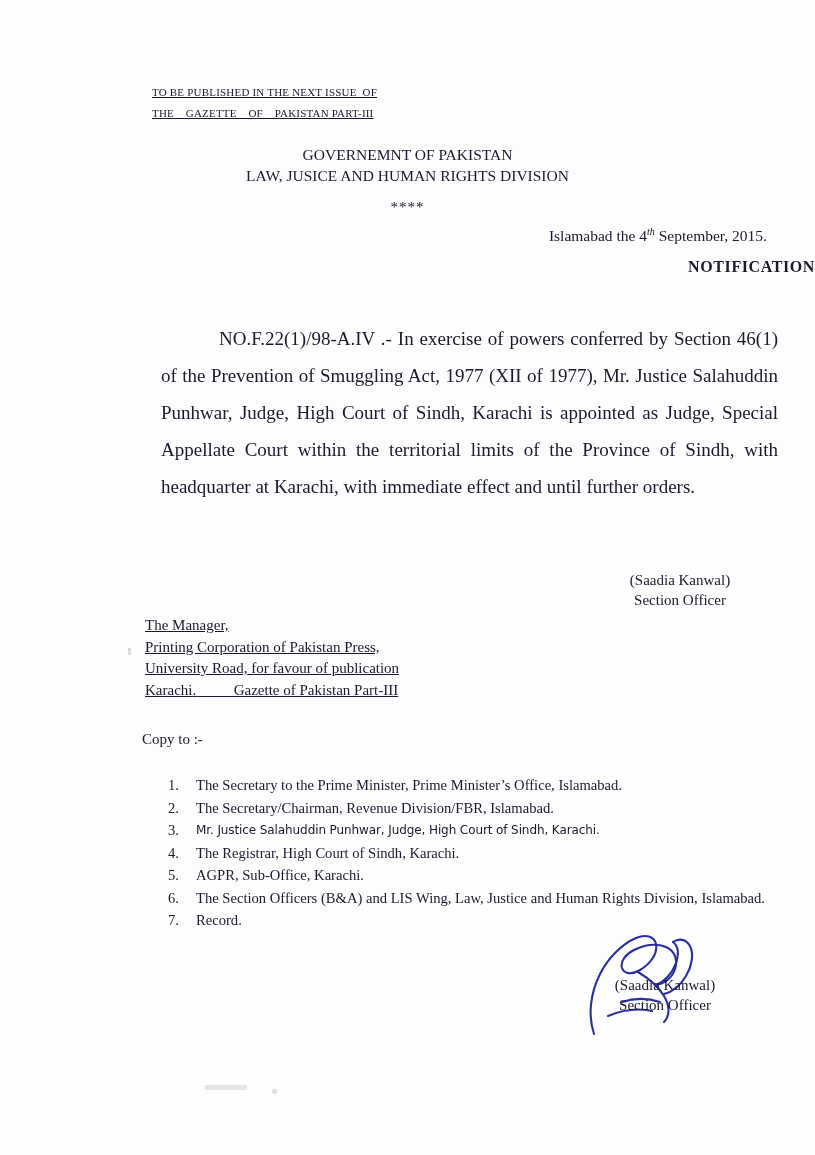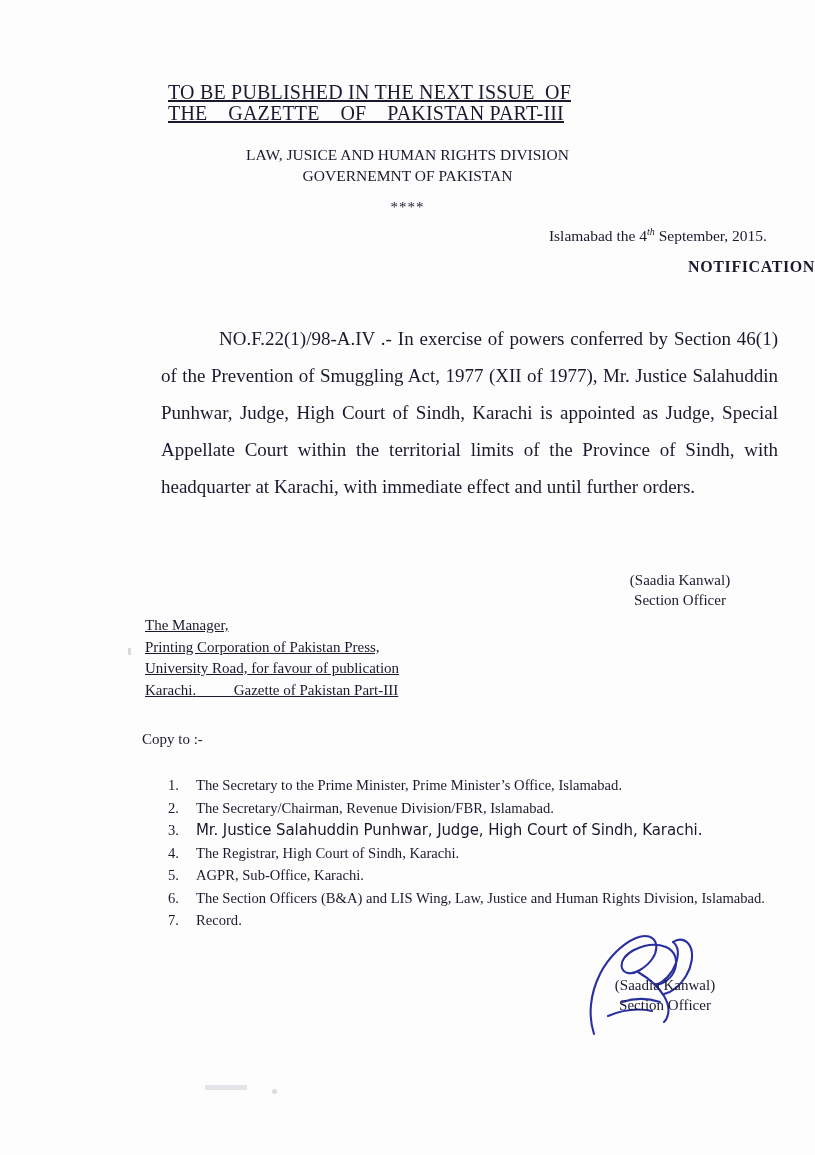"TO BE PUBLISHED IN THE" .header-stamp { font-size: 20px -> 11px; margin-left: 16px -> none }
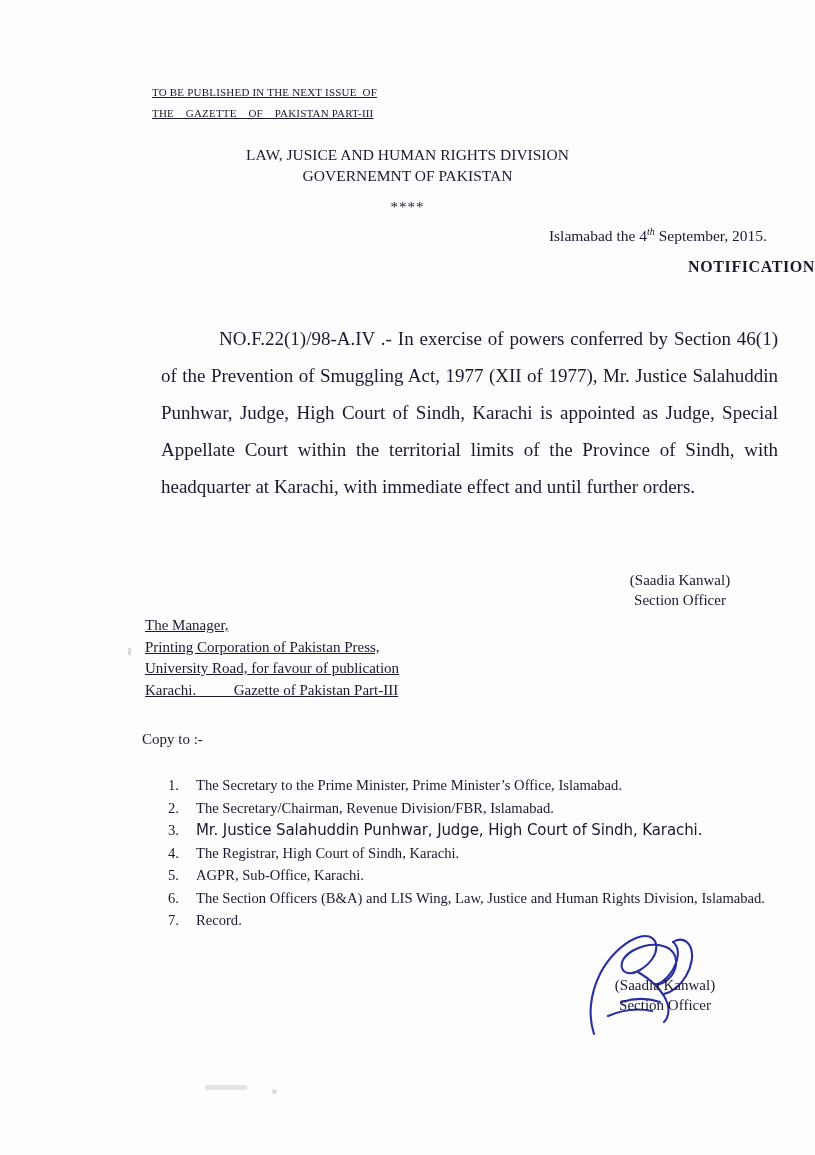"LAW, JUSICE AND HUMAN RIGHTS" div { order: before "GOVERNEMNT OF PAKISTAN" -> after "GOVERNEMNT OF PAKISTAN" }
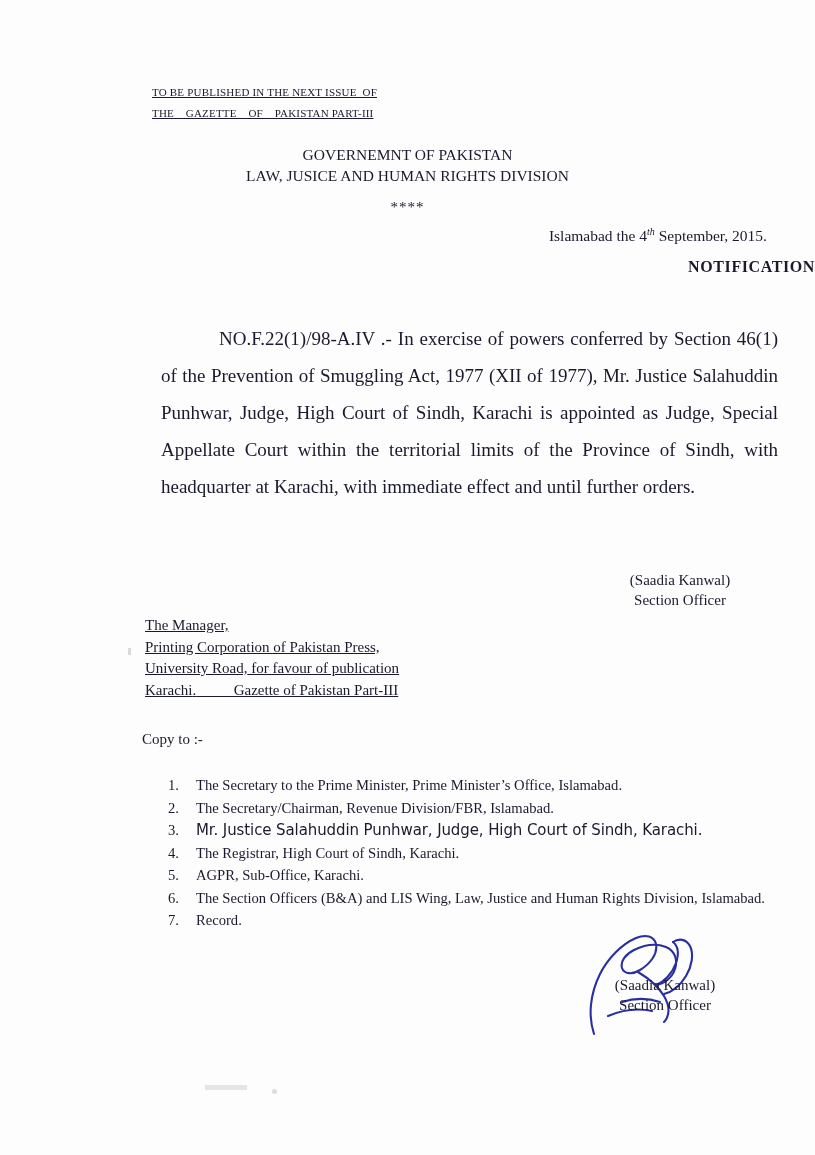"Mr. Justice Salahuddin Punhwar, Judge," .copy-list .li.alt .txt { font-size: 15px -> 12px }
